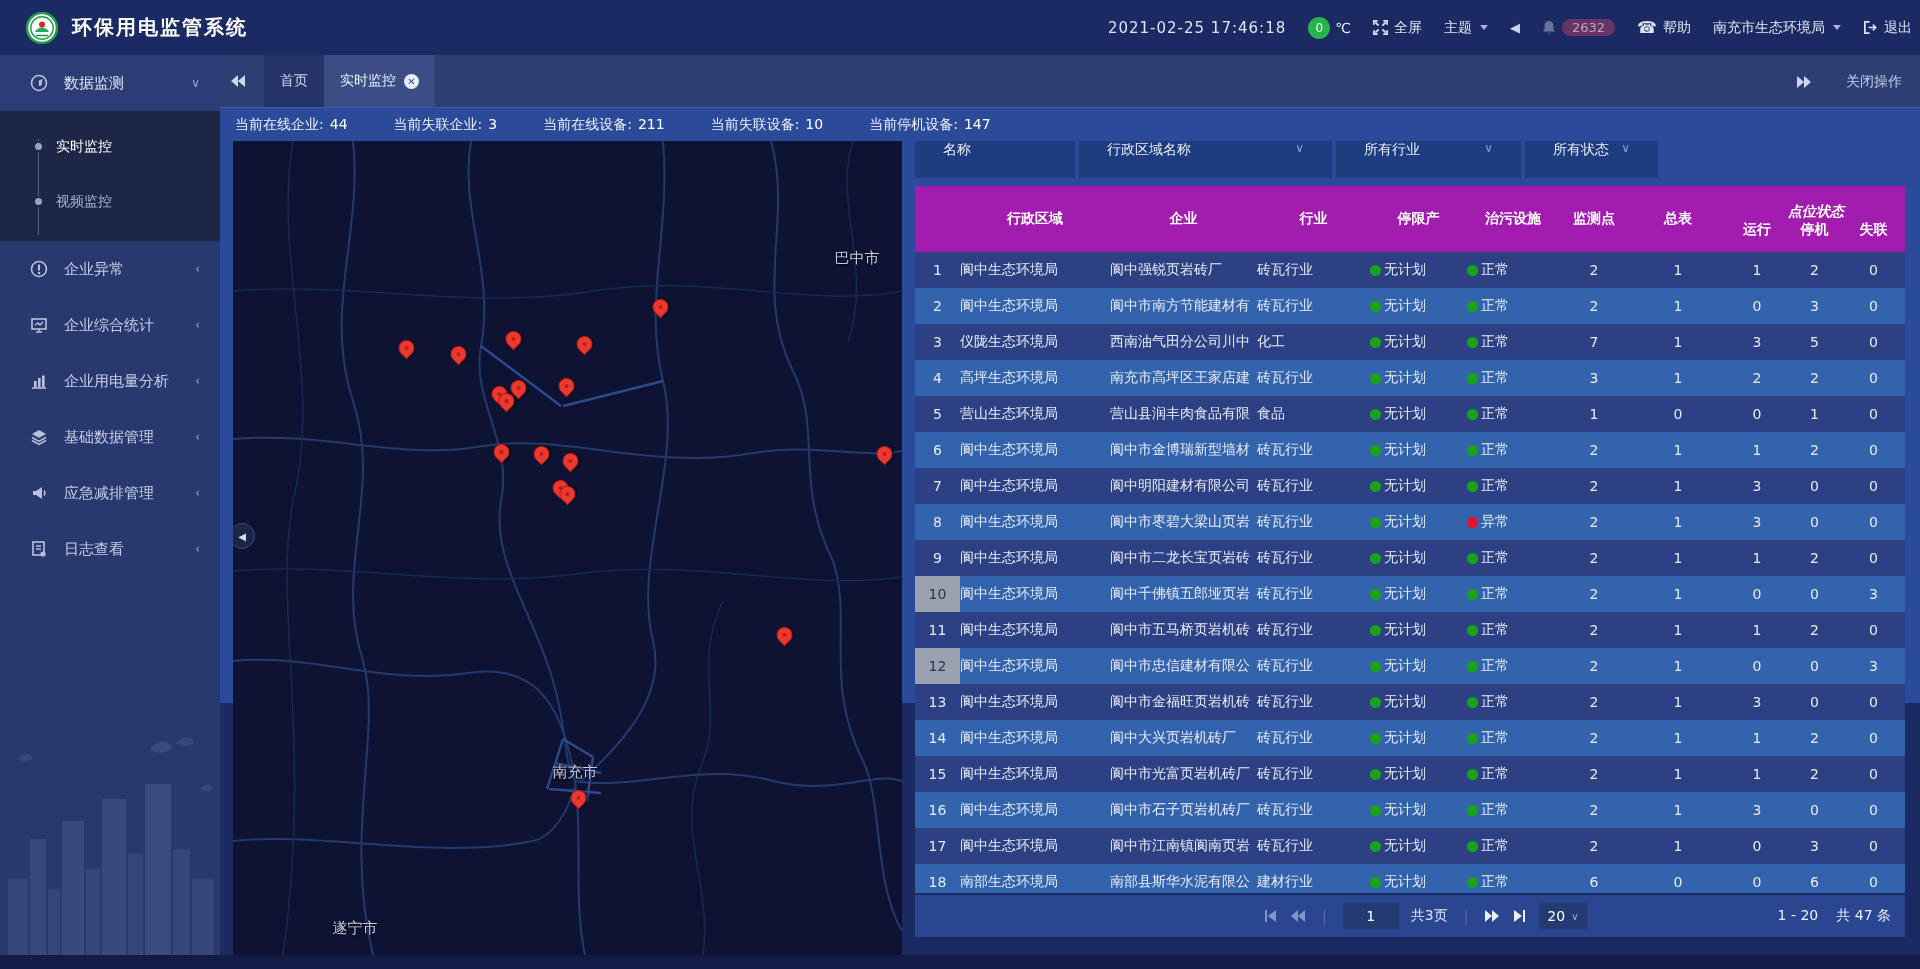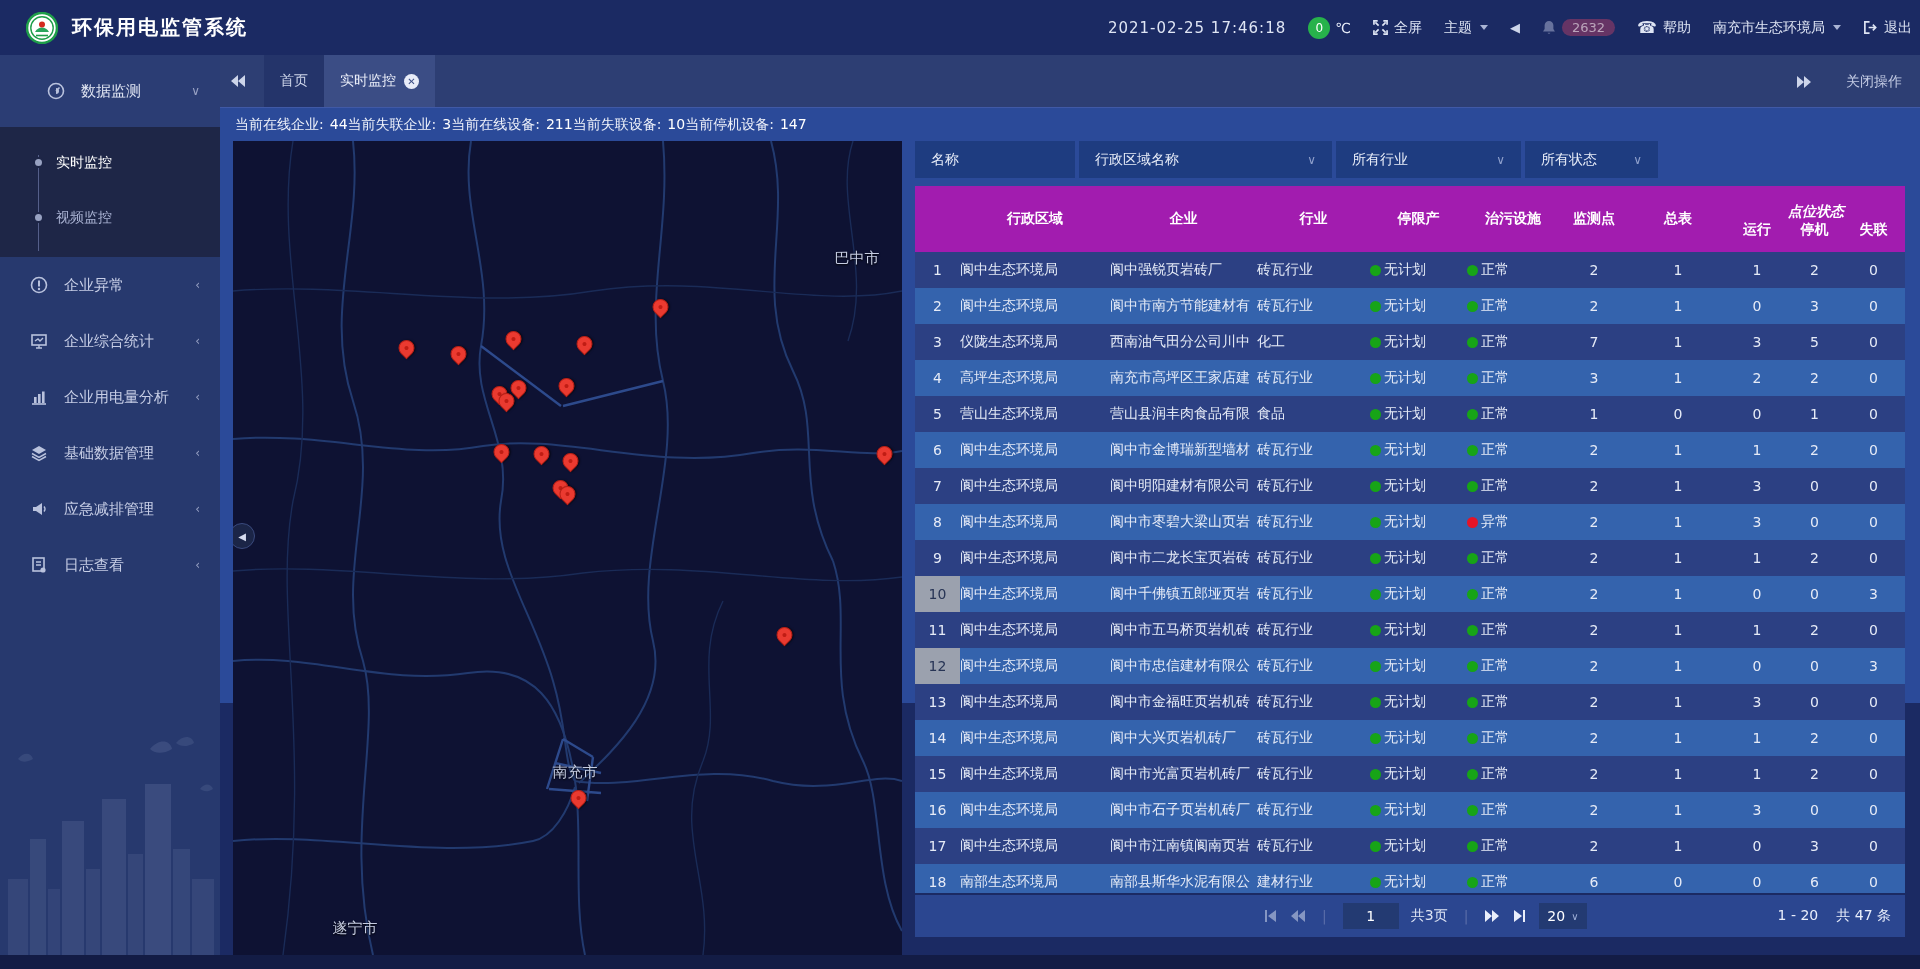"数据监测" .menu-group-header { height: 72px -> 56px; padding-left: 17px -> none }
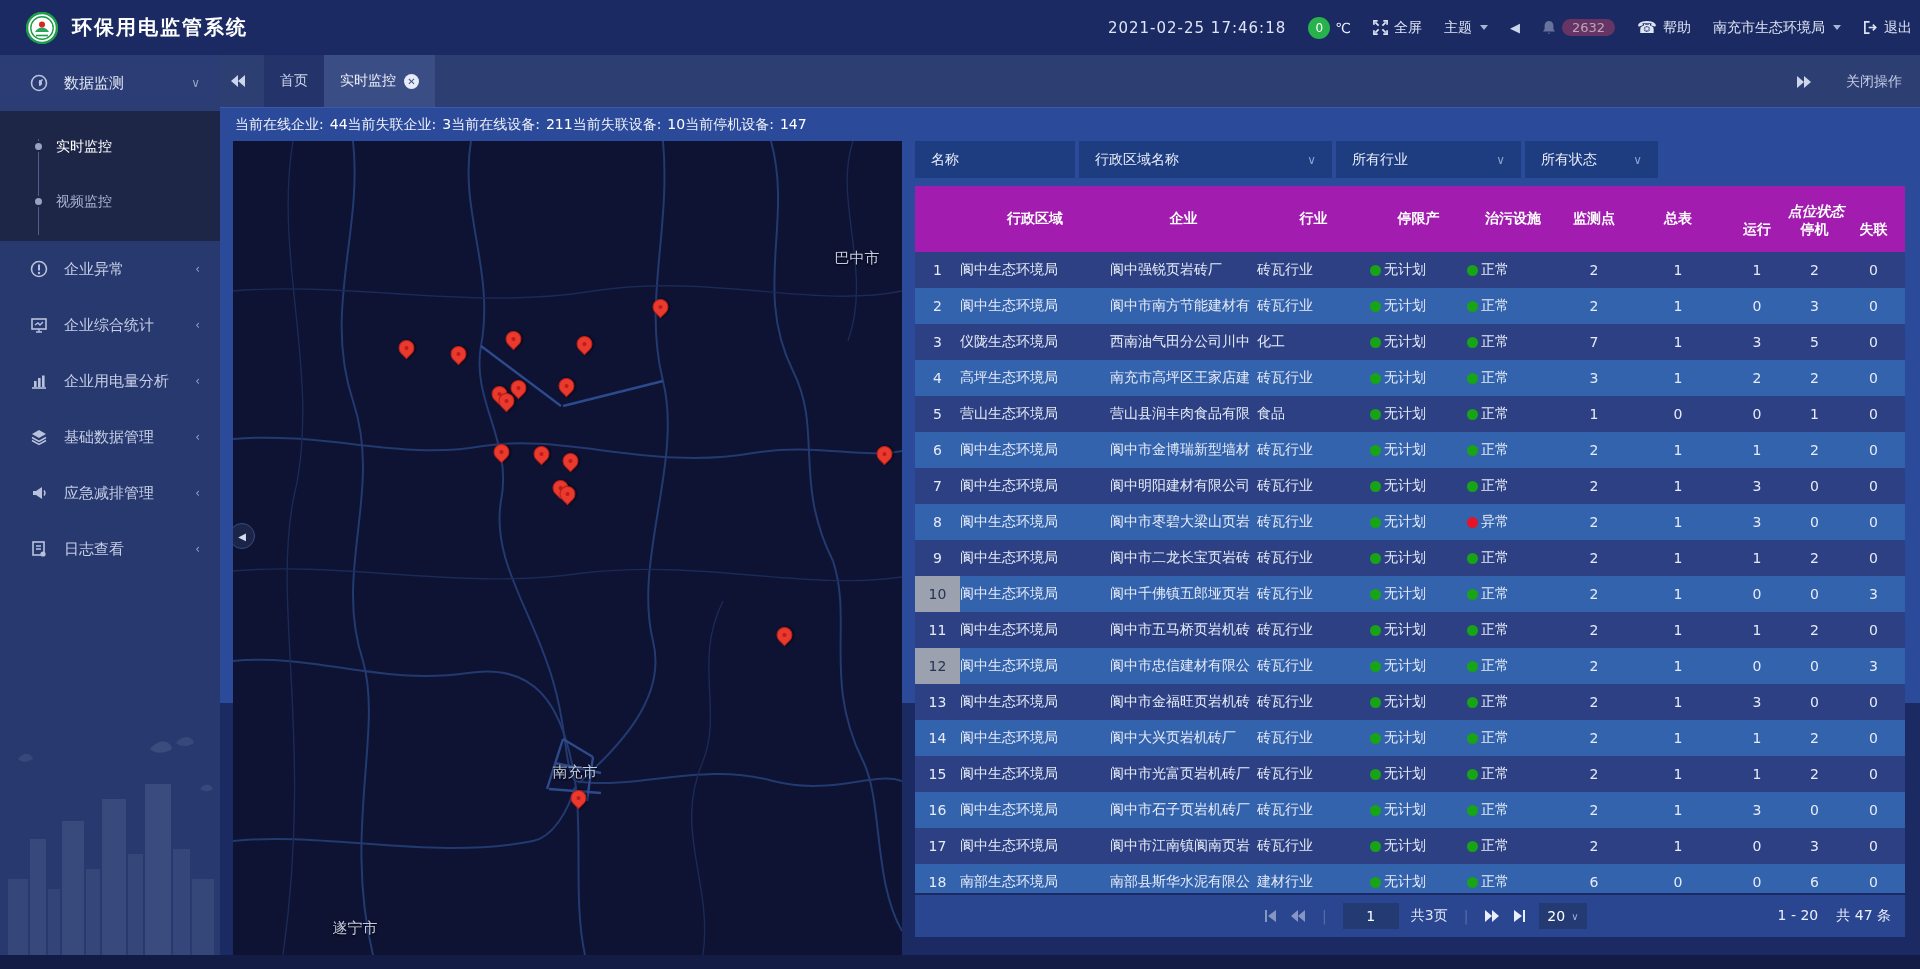"当前在线企业:" .stats { gap: none -> 46px }
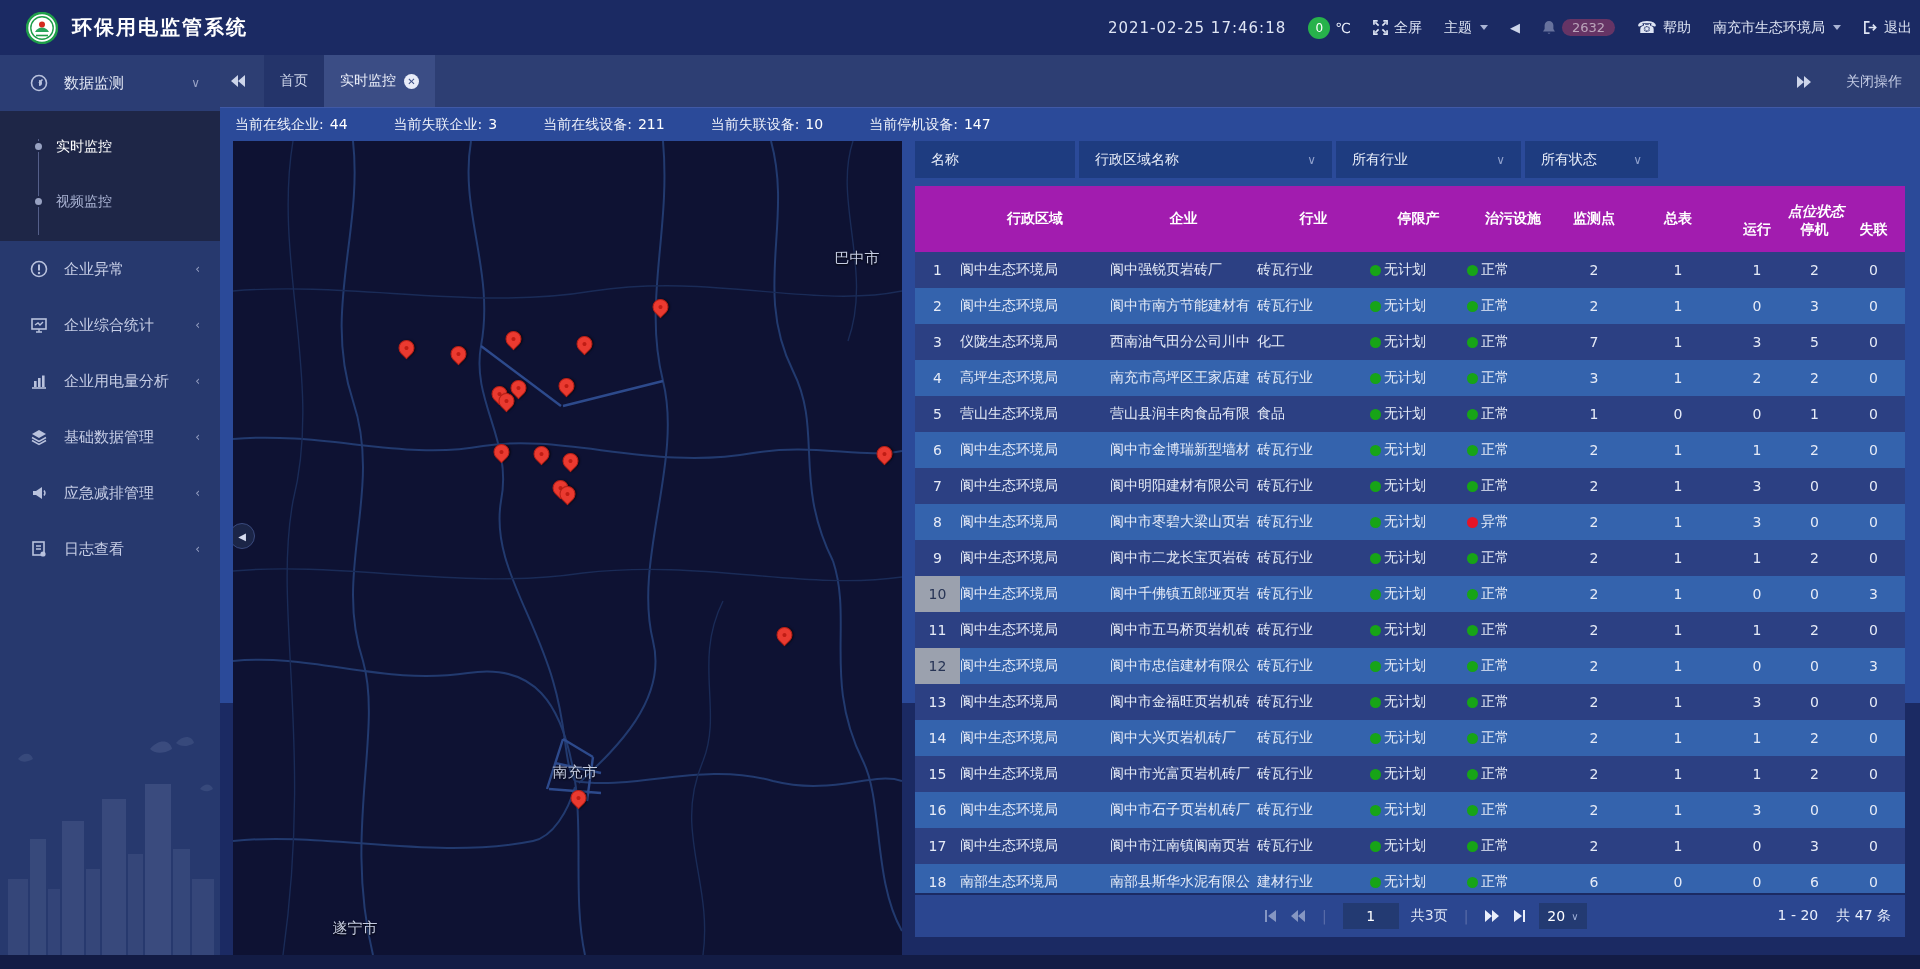"名称" .f-box { align-items: center -> flex-start; padding: 0 16px -> 0 28px }
